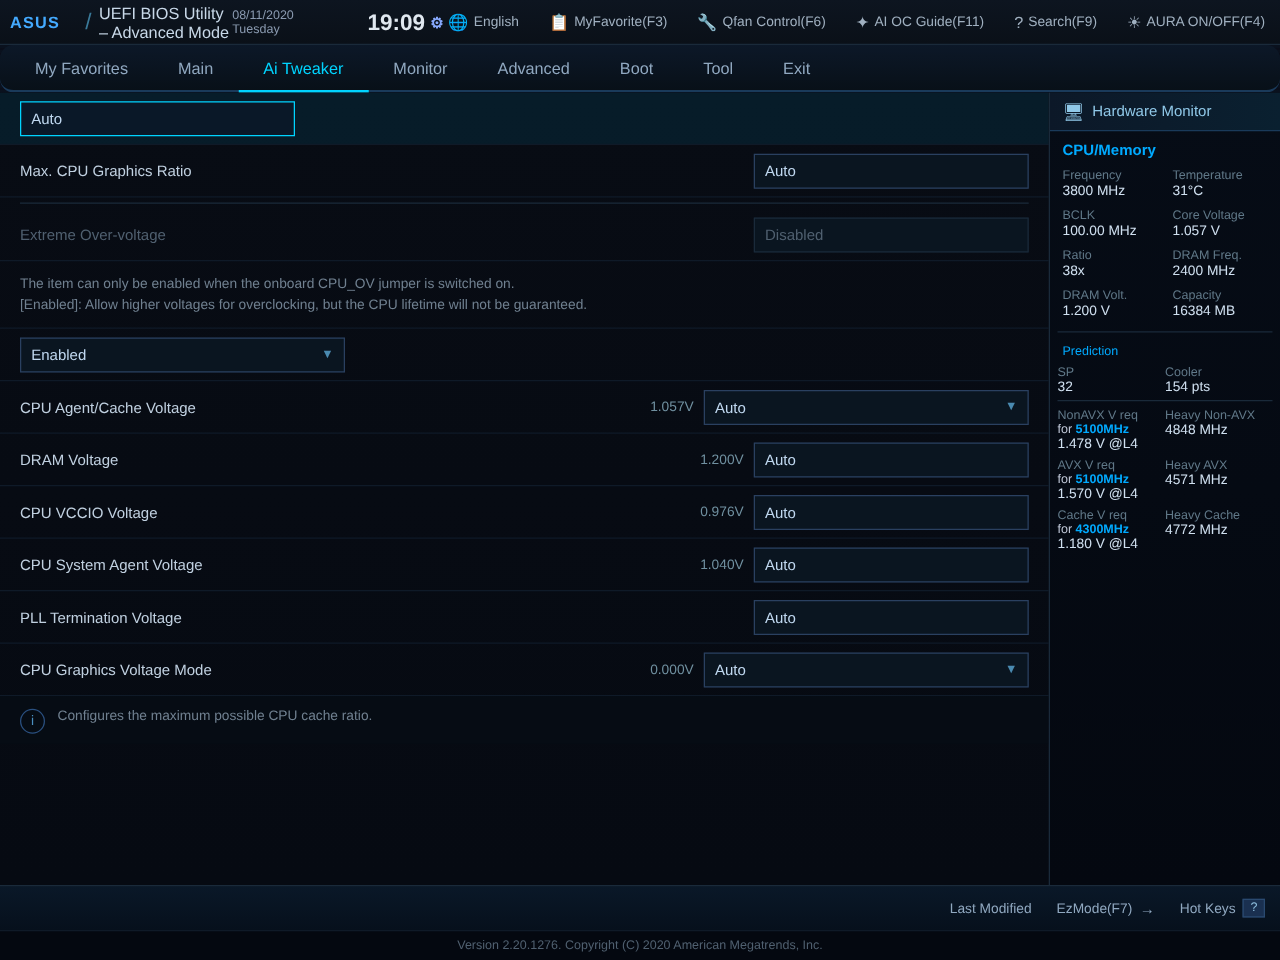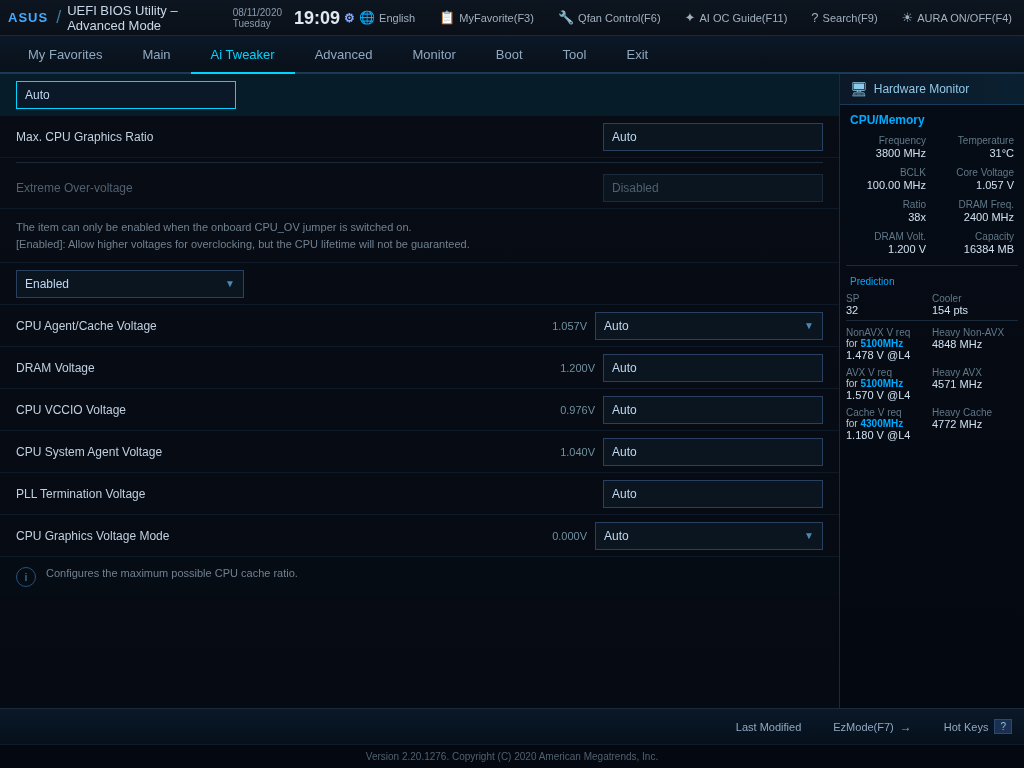"ASUS" .asus-logo { margin-right: 8px -> 20px }
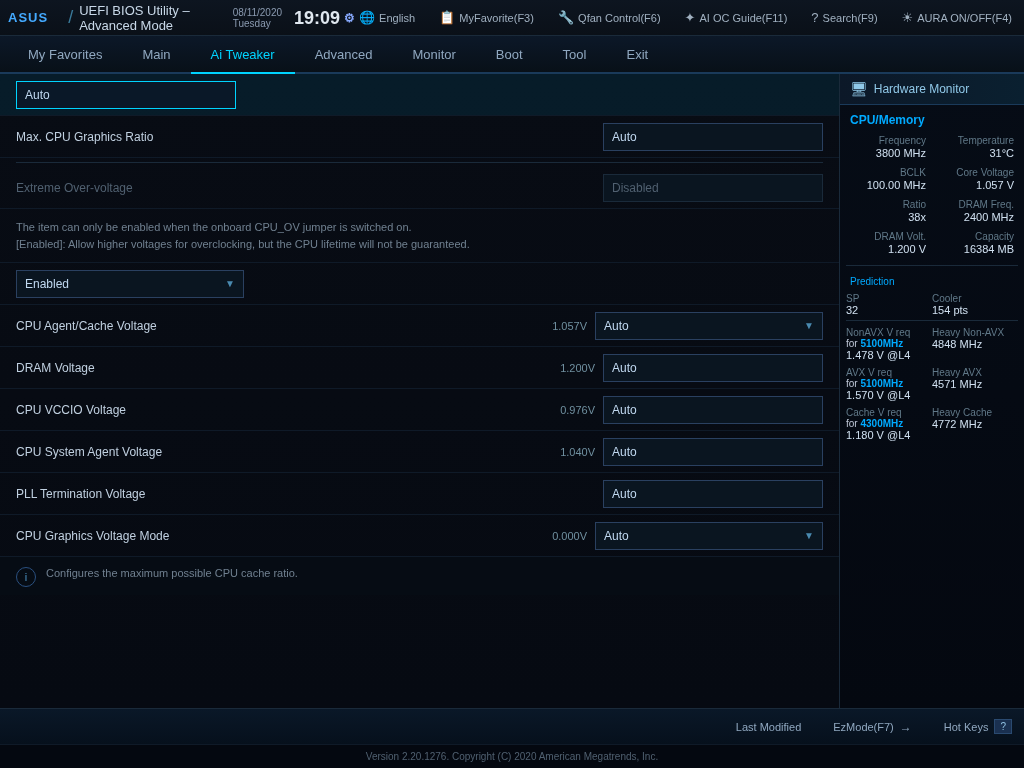"19:09" .topbar-time { margin-left: none -> 47px }
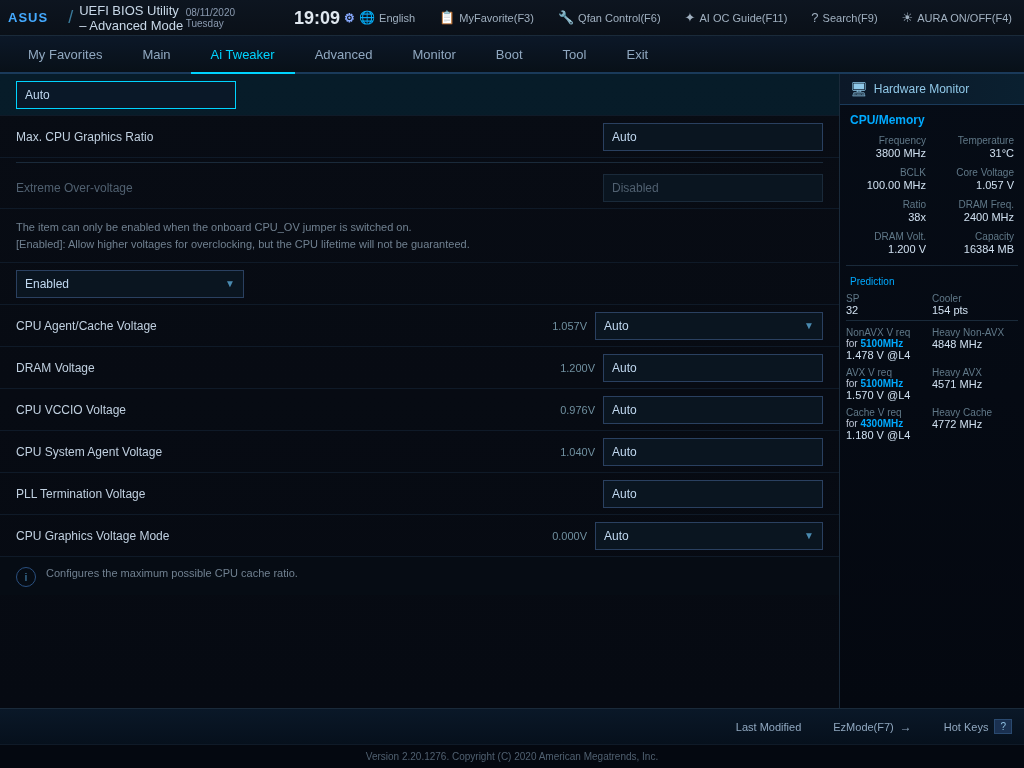"My Favorites" .navbar { border-radius: none -> 11px }
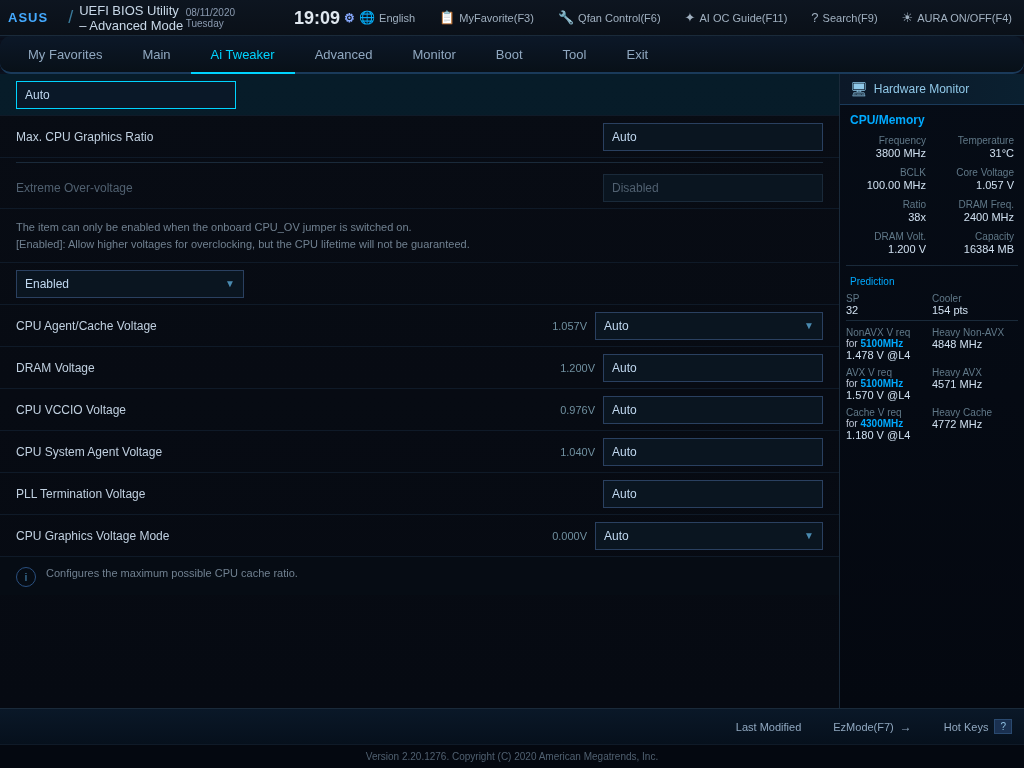"Advanced" div.nav-item { order: before "Monitor" -> after "Monitor" }
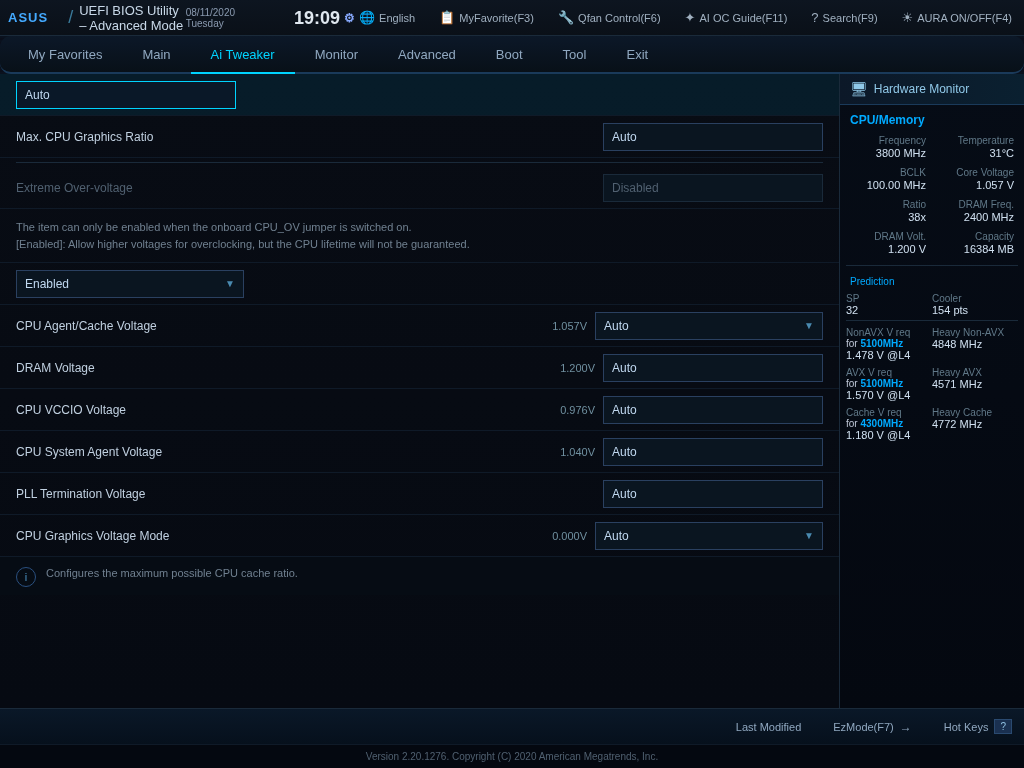"Frequency" .hw-grid { text-align: right -> none }
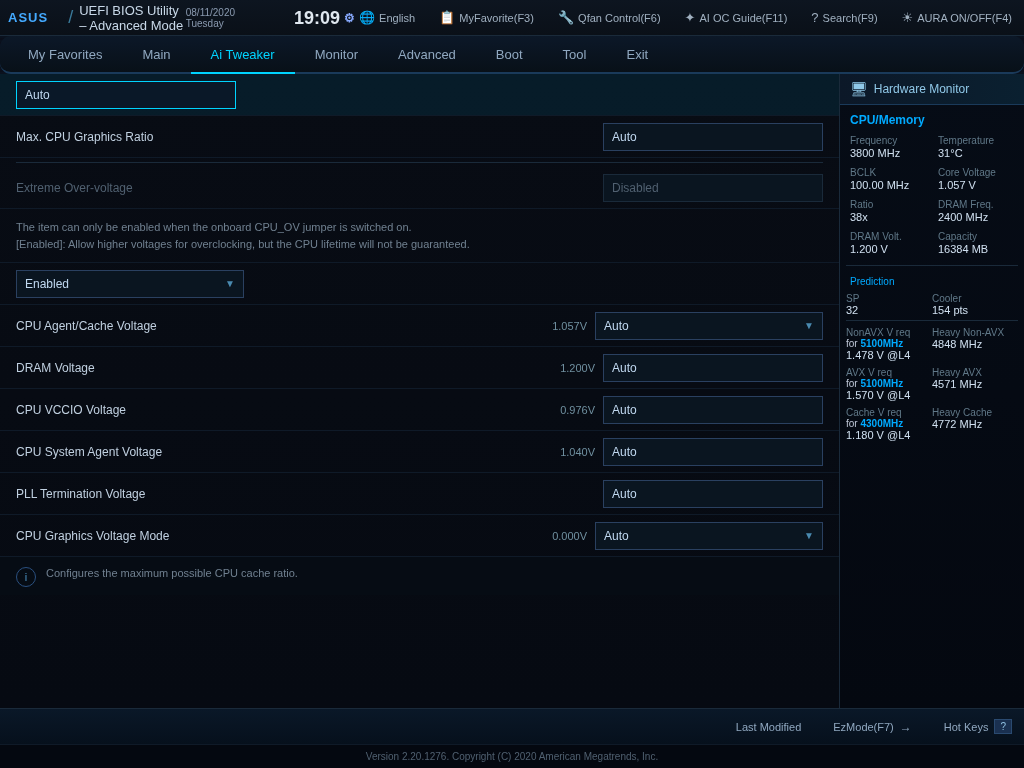"Enabled" .setting-select { width: 228px -> 260px }
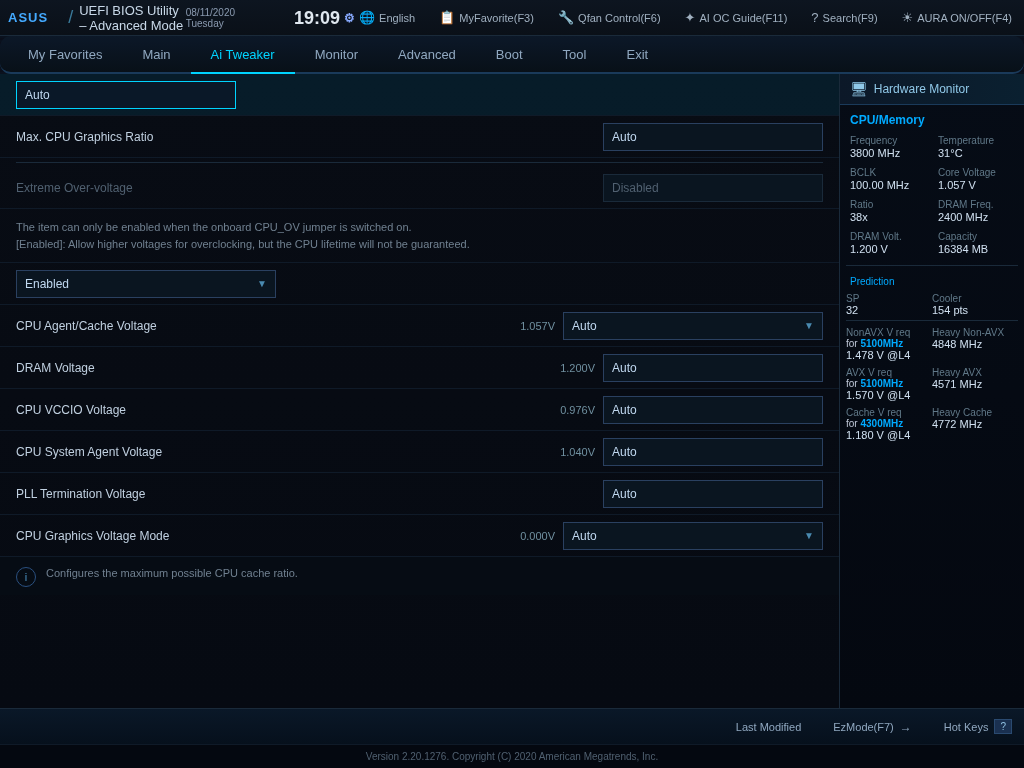"Last Modified" .bottombar { gap: 32px -> 20px }
